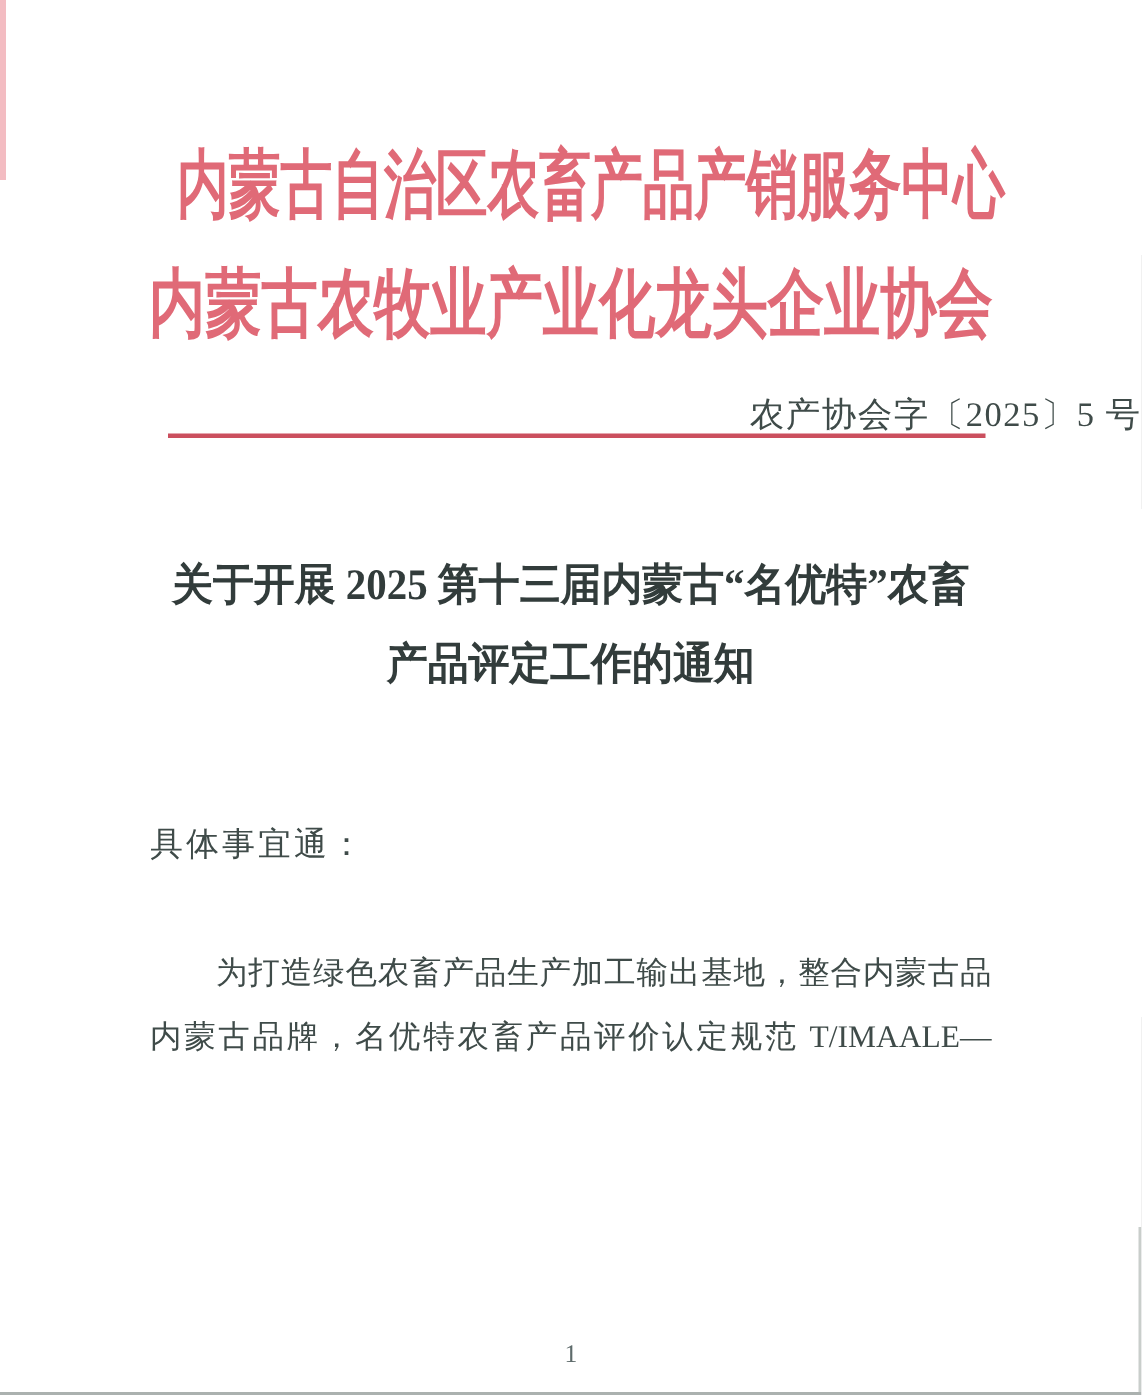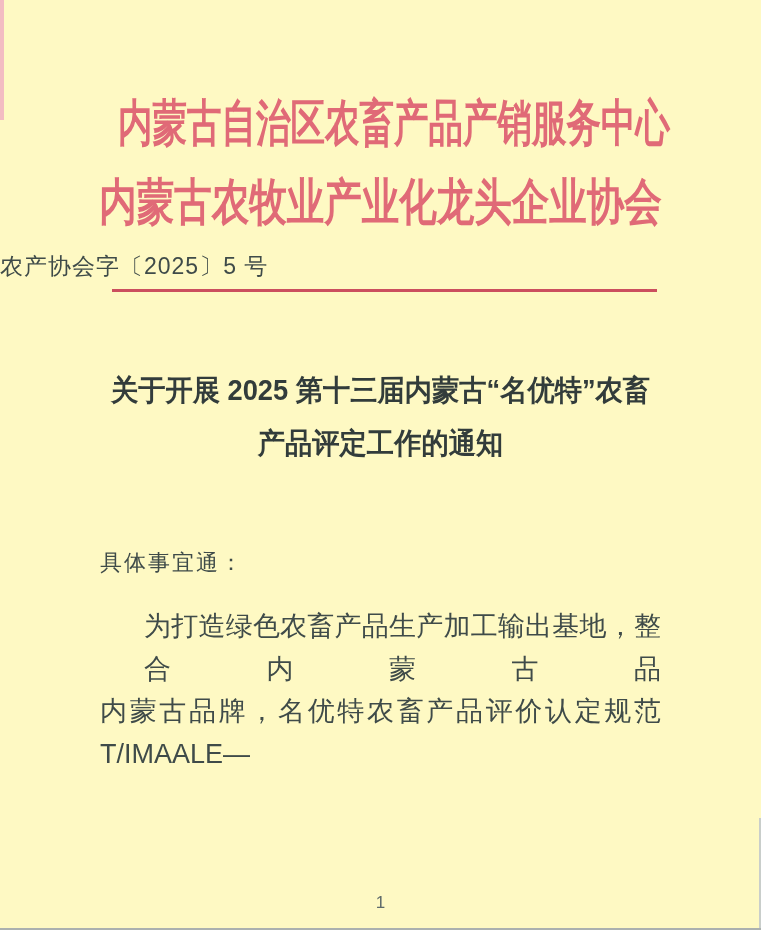"内蒙古自治区农畜产品产销服务中心" .page { background: #fef9c3 -> #ffffff; font-family: Liberation Sans, sans-serif -> Liberation Serif, serif }
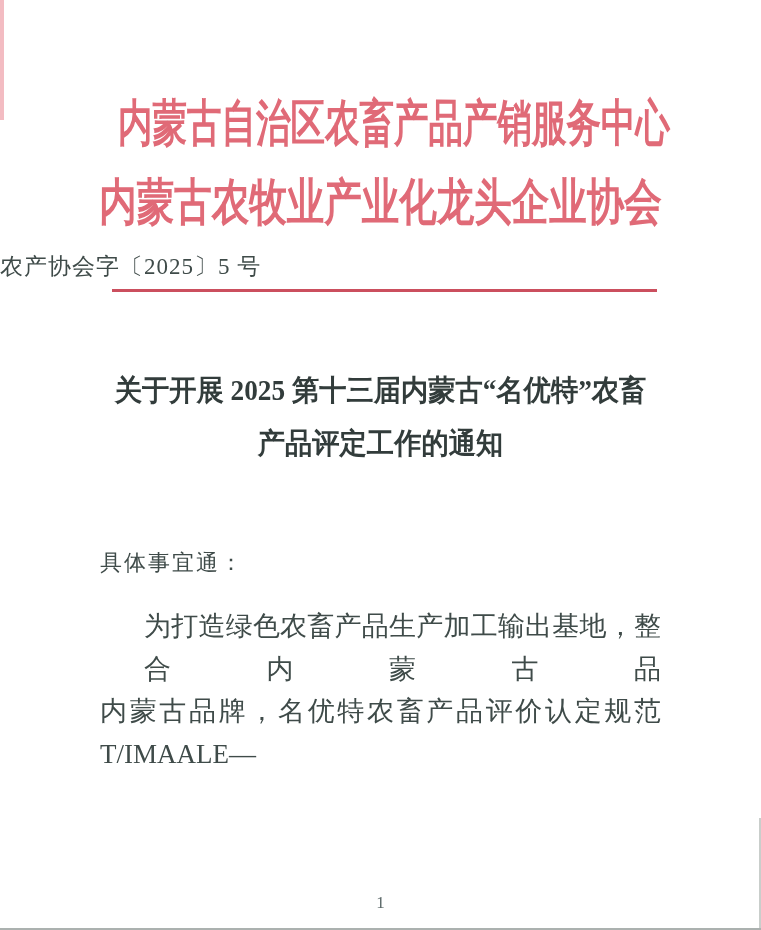"农产协会字〔2025〕5 号" .doc-number { text-align: left -> right; top: 251px -> 261px }
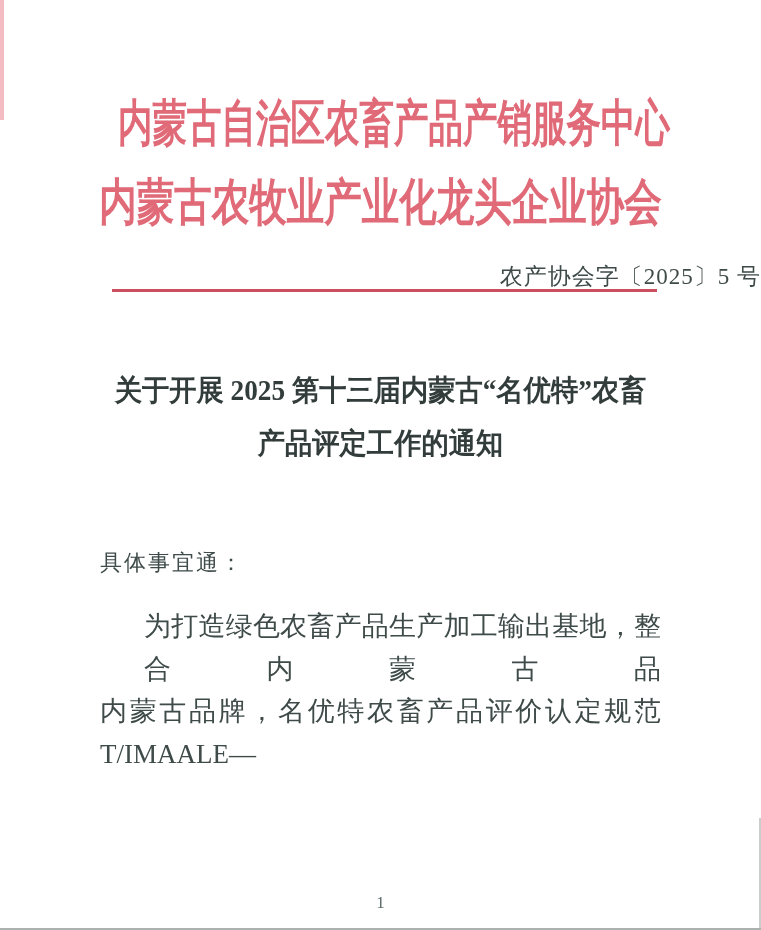"为打造绿色农畜产品生产加工输出基地，整合内蒙古品" .paragraph { font-size: 27px -> 21px; top: 605px -> 627px }
